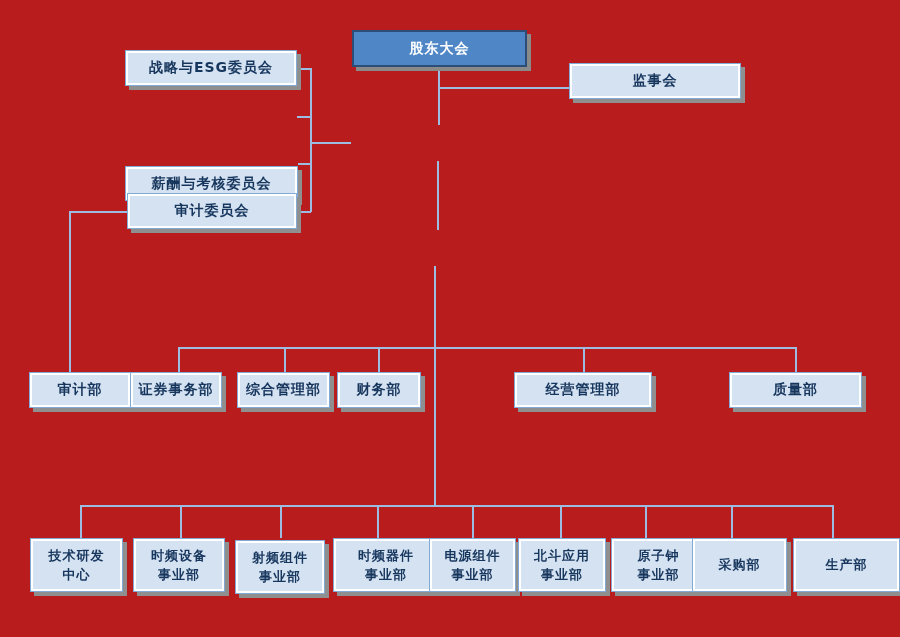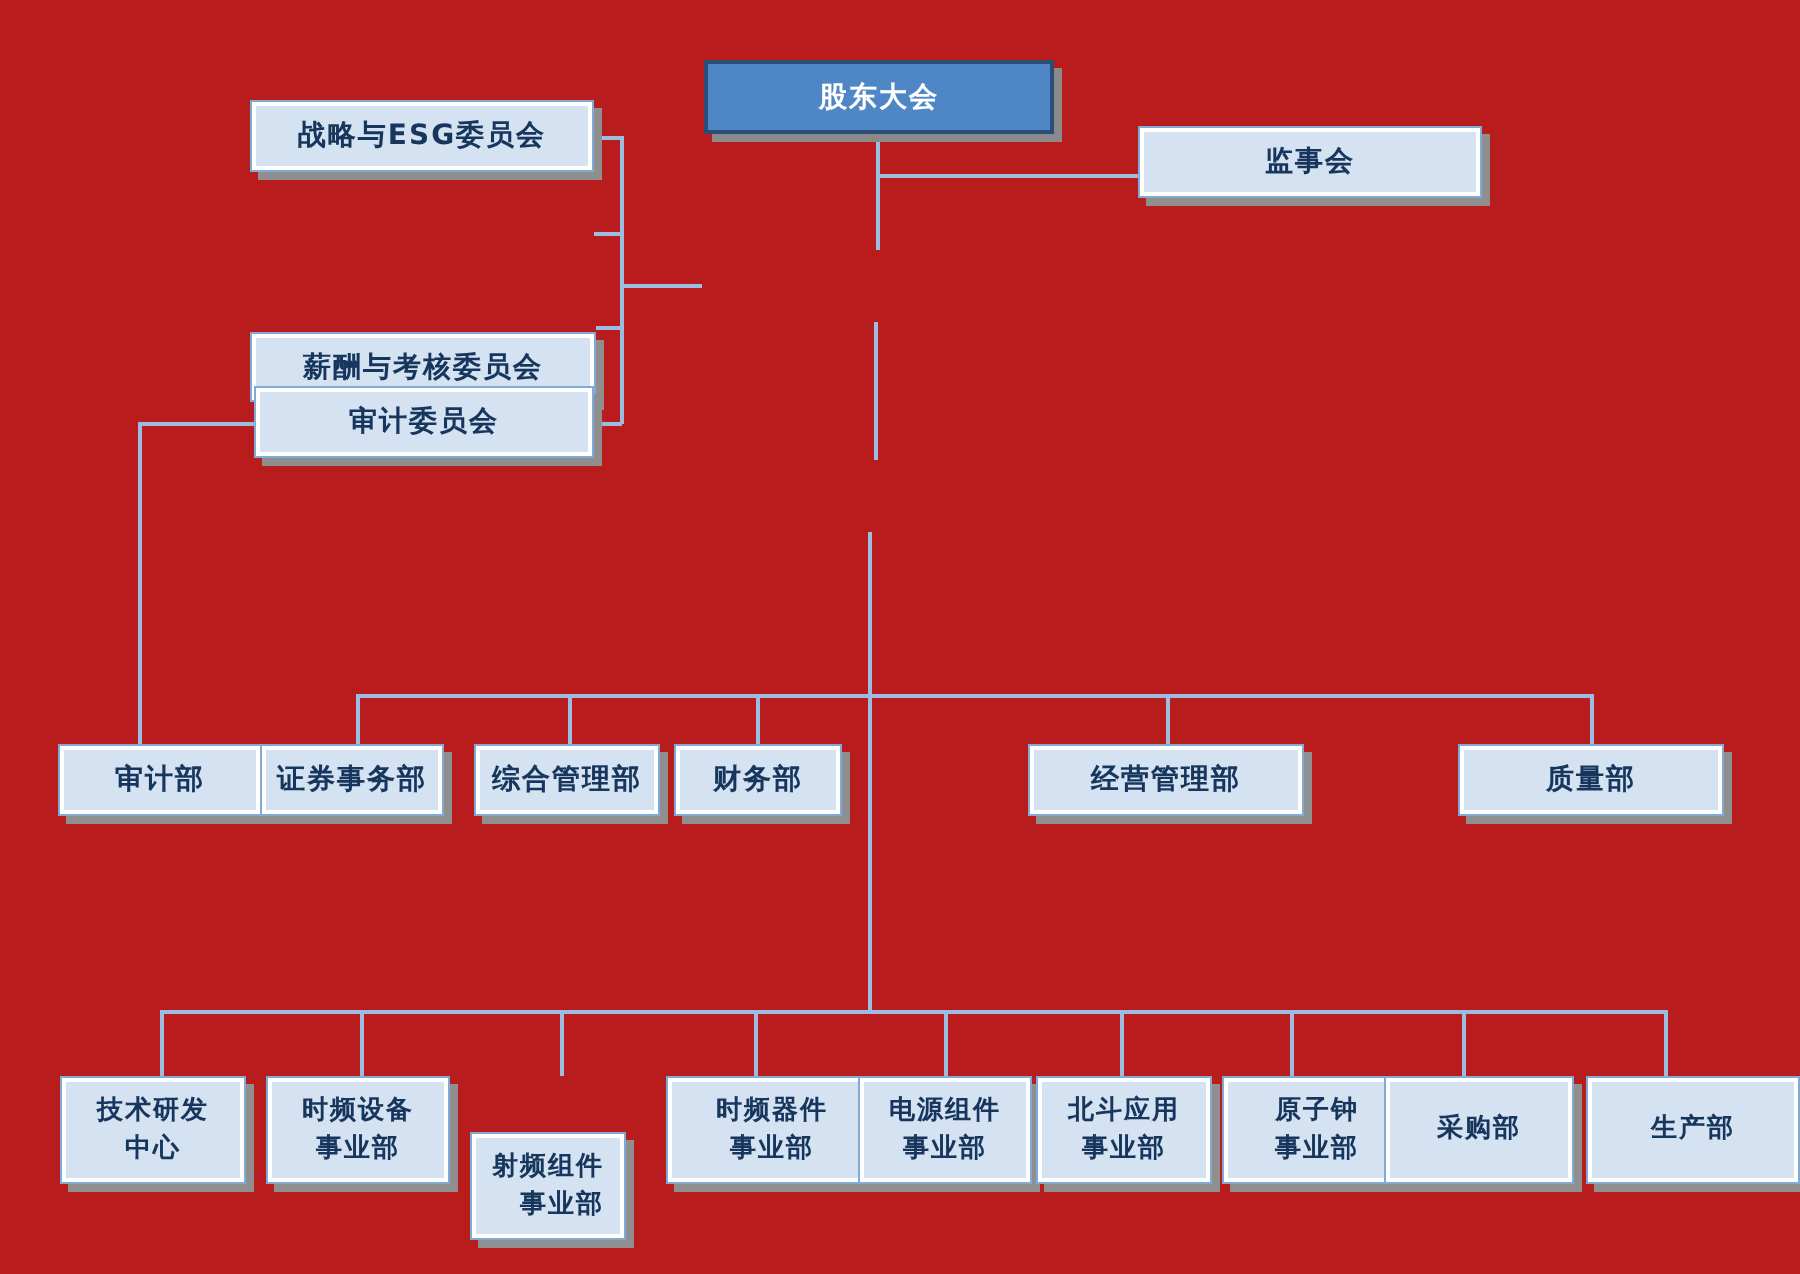"射频组件" div.node { text-align: right -> none; top: 566px -> 540px; width: 78px -> 90px }
